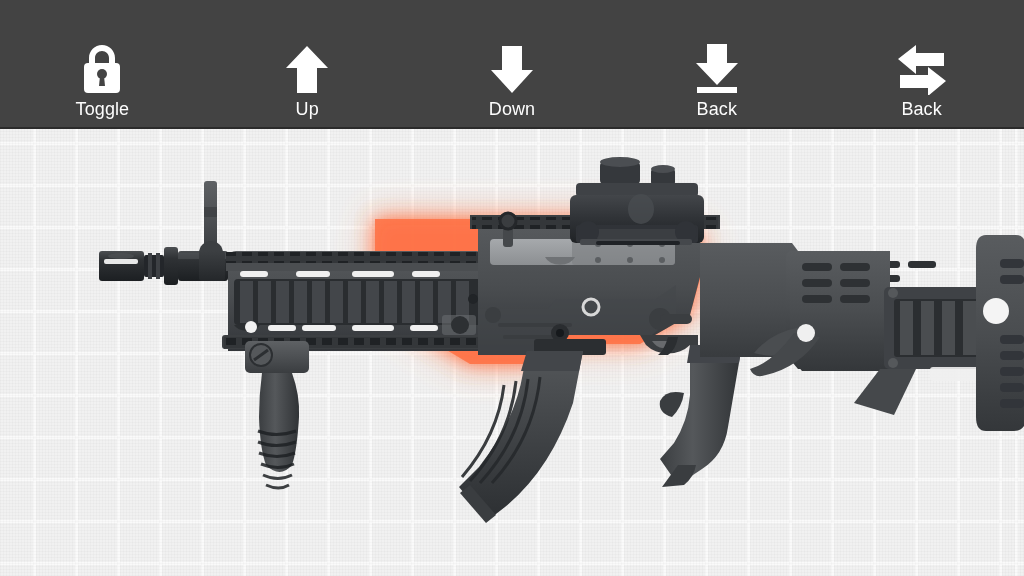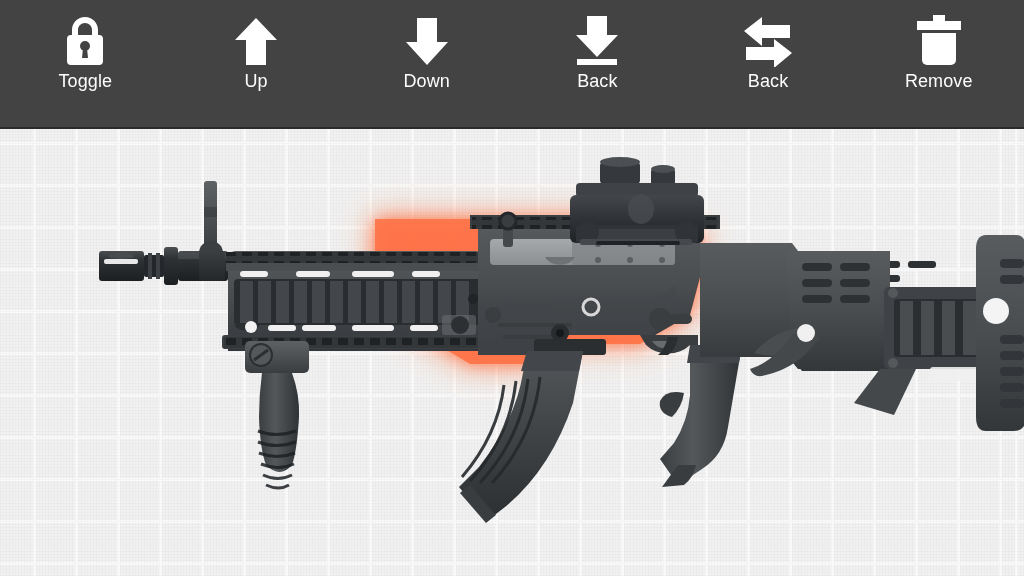"Toggle" .tool-btn { padding-top: 12px -> 40px }
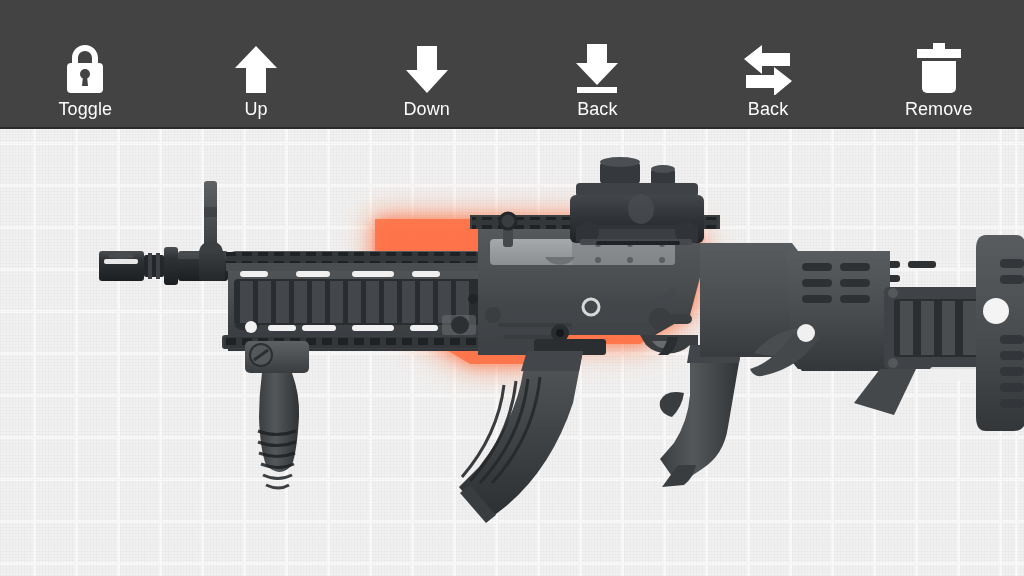"Remove" div.tool-btn { html: <div> <span> <svg> <rect></rect> <rect></rect> <path></path> </svg> </span> <span>Remove</span> </div> -> none }
